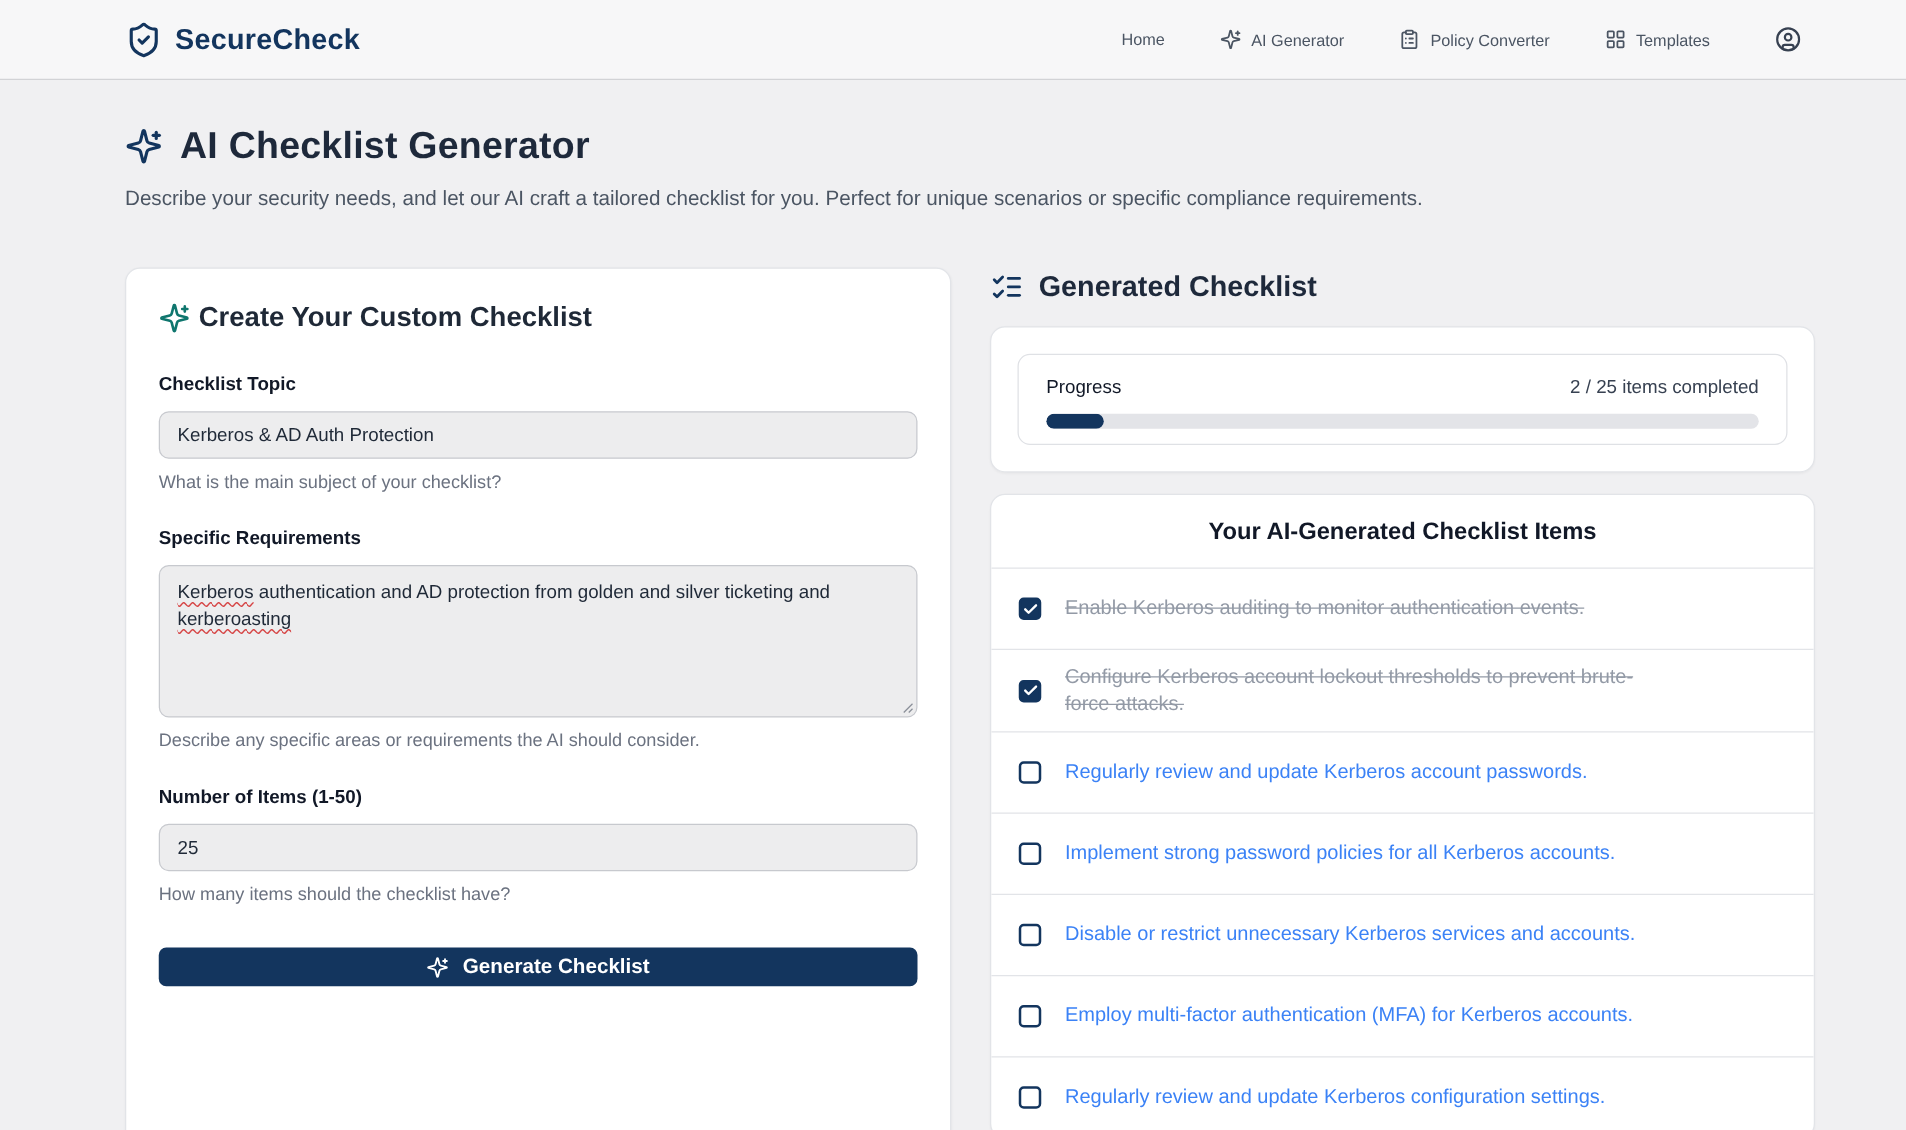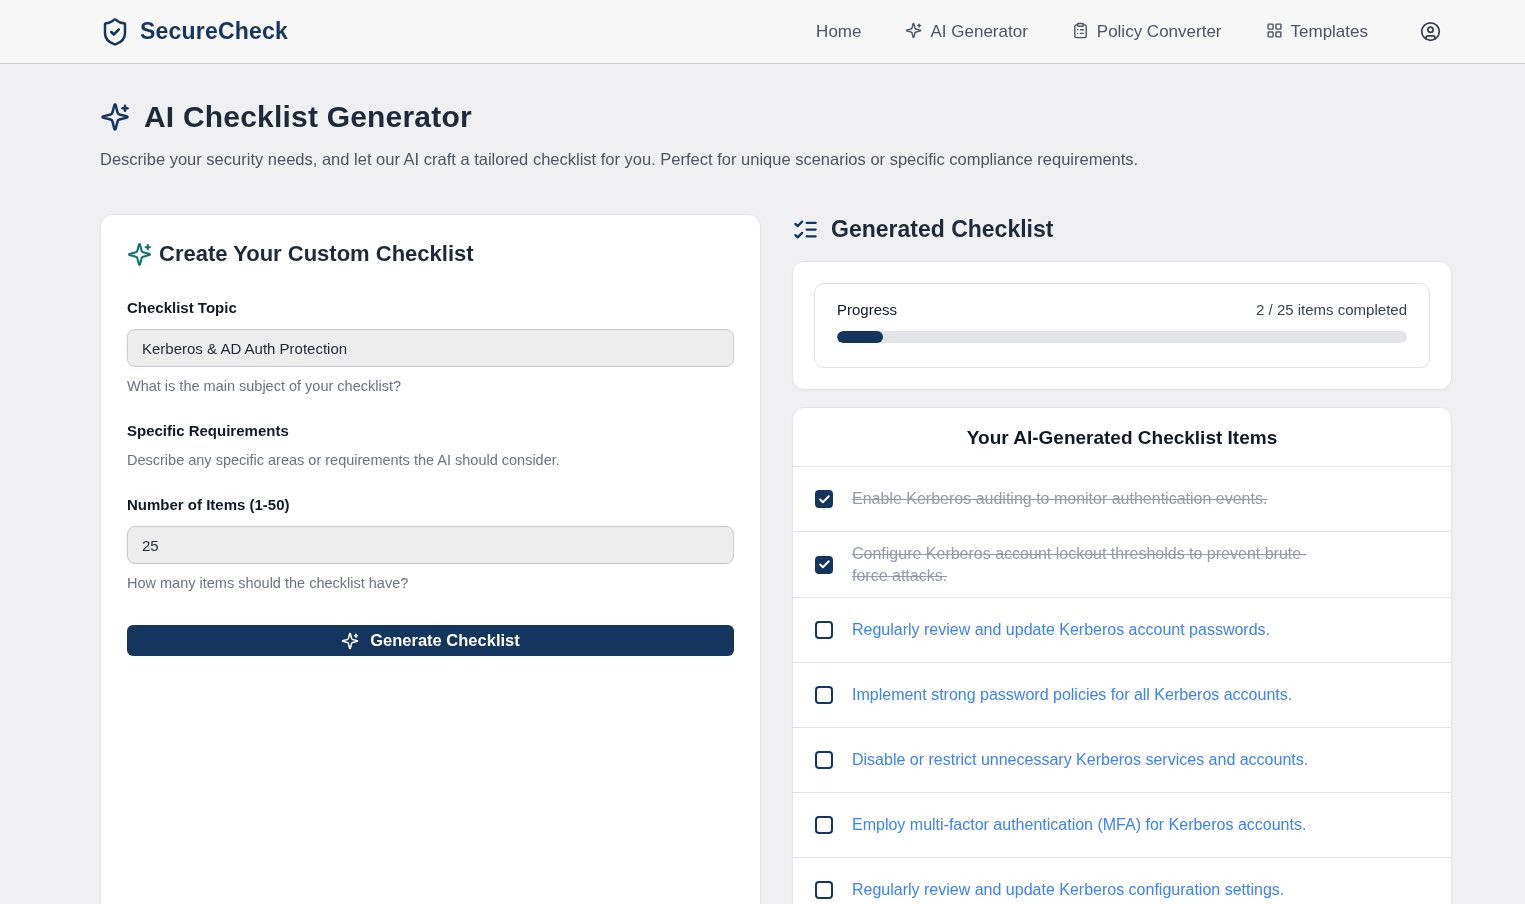"Home" .nav-item { align-items: flex-start -> flex-end; font-size: 17px -> 13px }
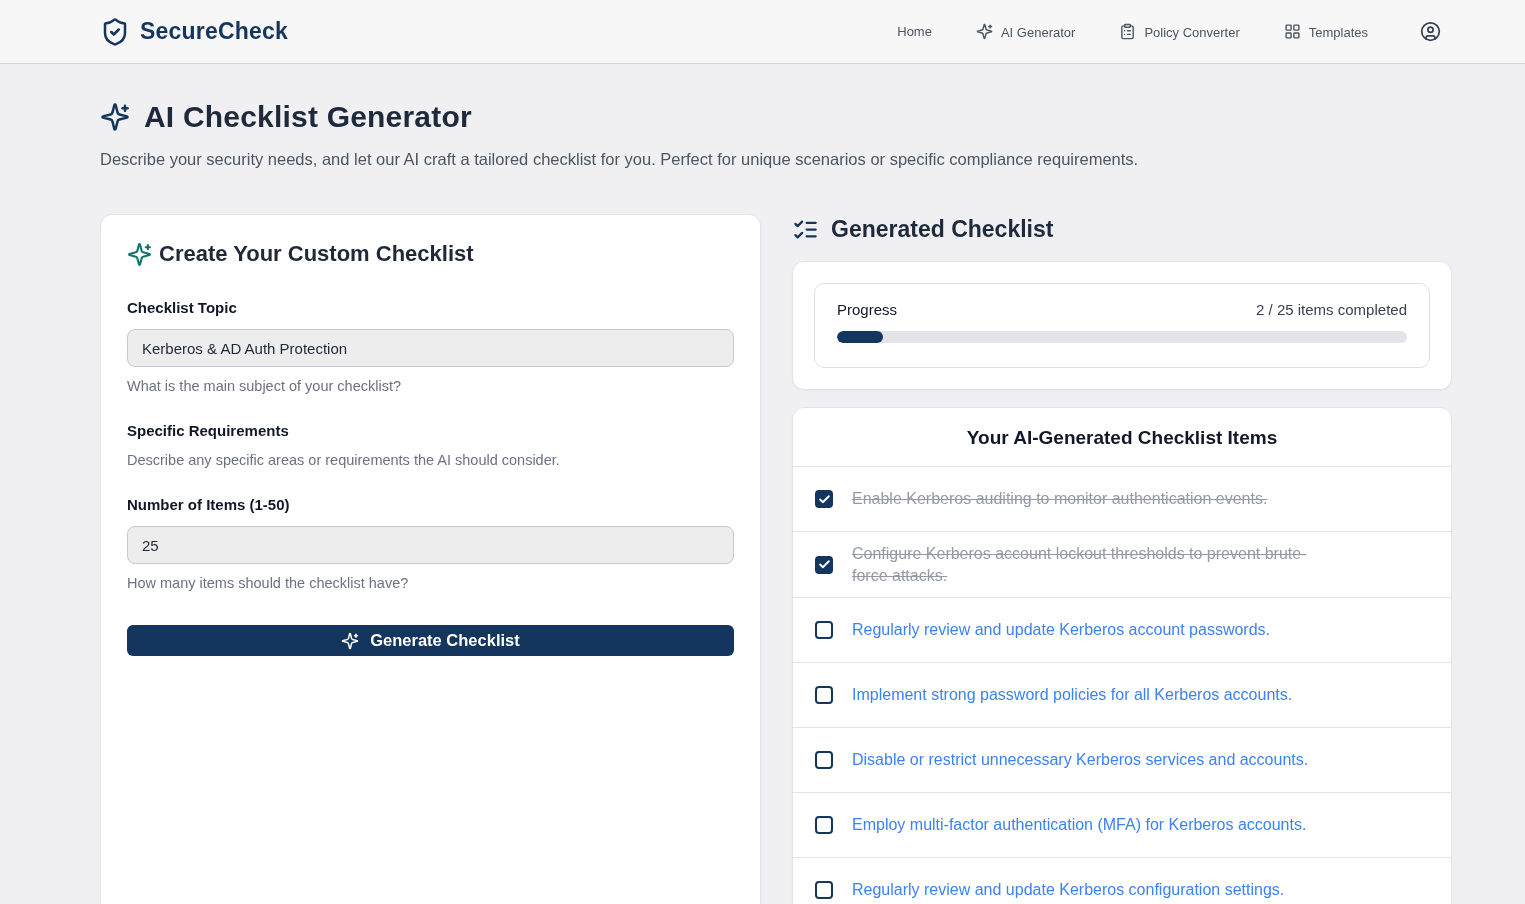"Progress" .progress-inner { padding: 17px 22px 24px -> 17px 22px 12px }
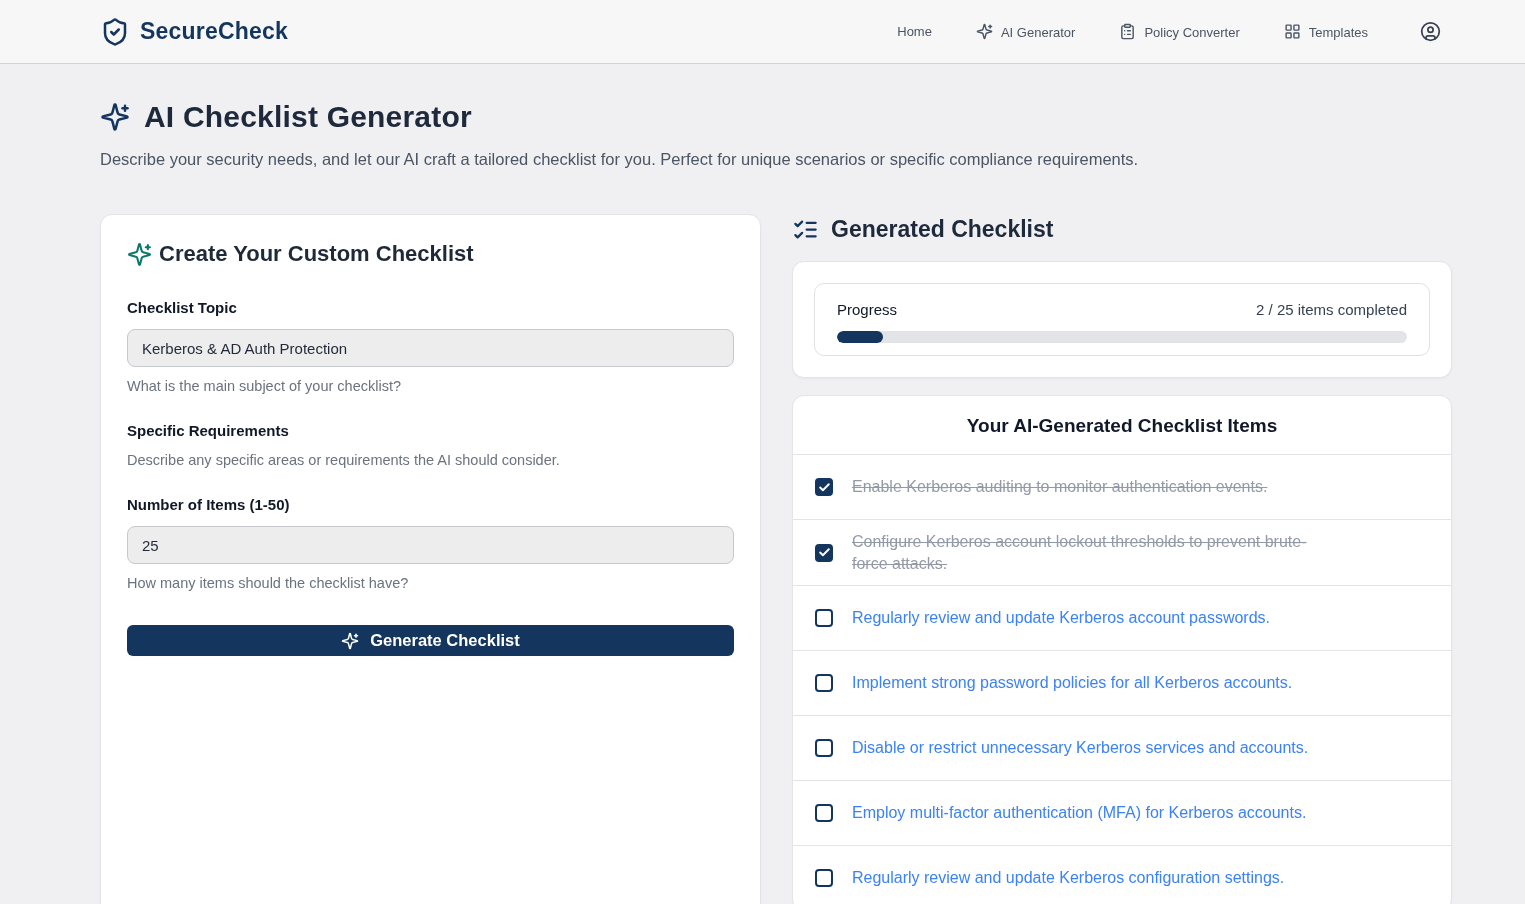"Kerberos authentication and AD" div.textarea-box { html: none -> <div> <span>Kerberos</span><span> authentication and AD protection from golden and silver ticketing and </span><span>kerberoasting</span> <span> <svg> <path></path> <path></path> </svg> </span> </div> }
